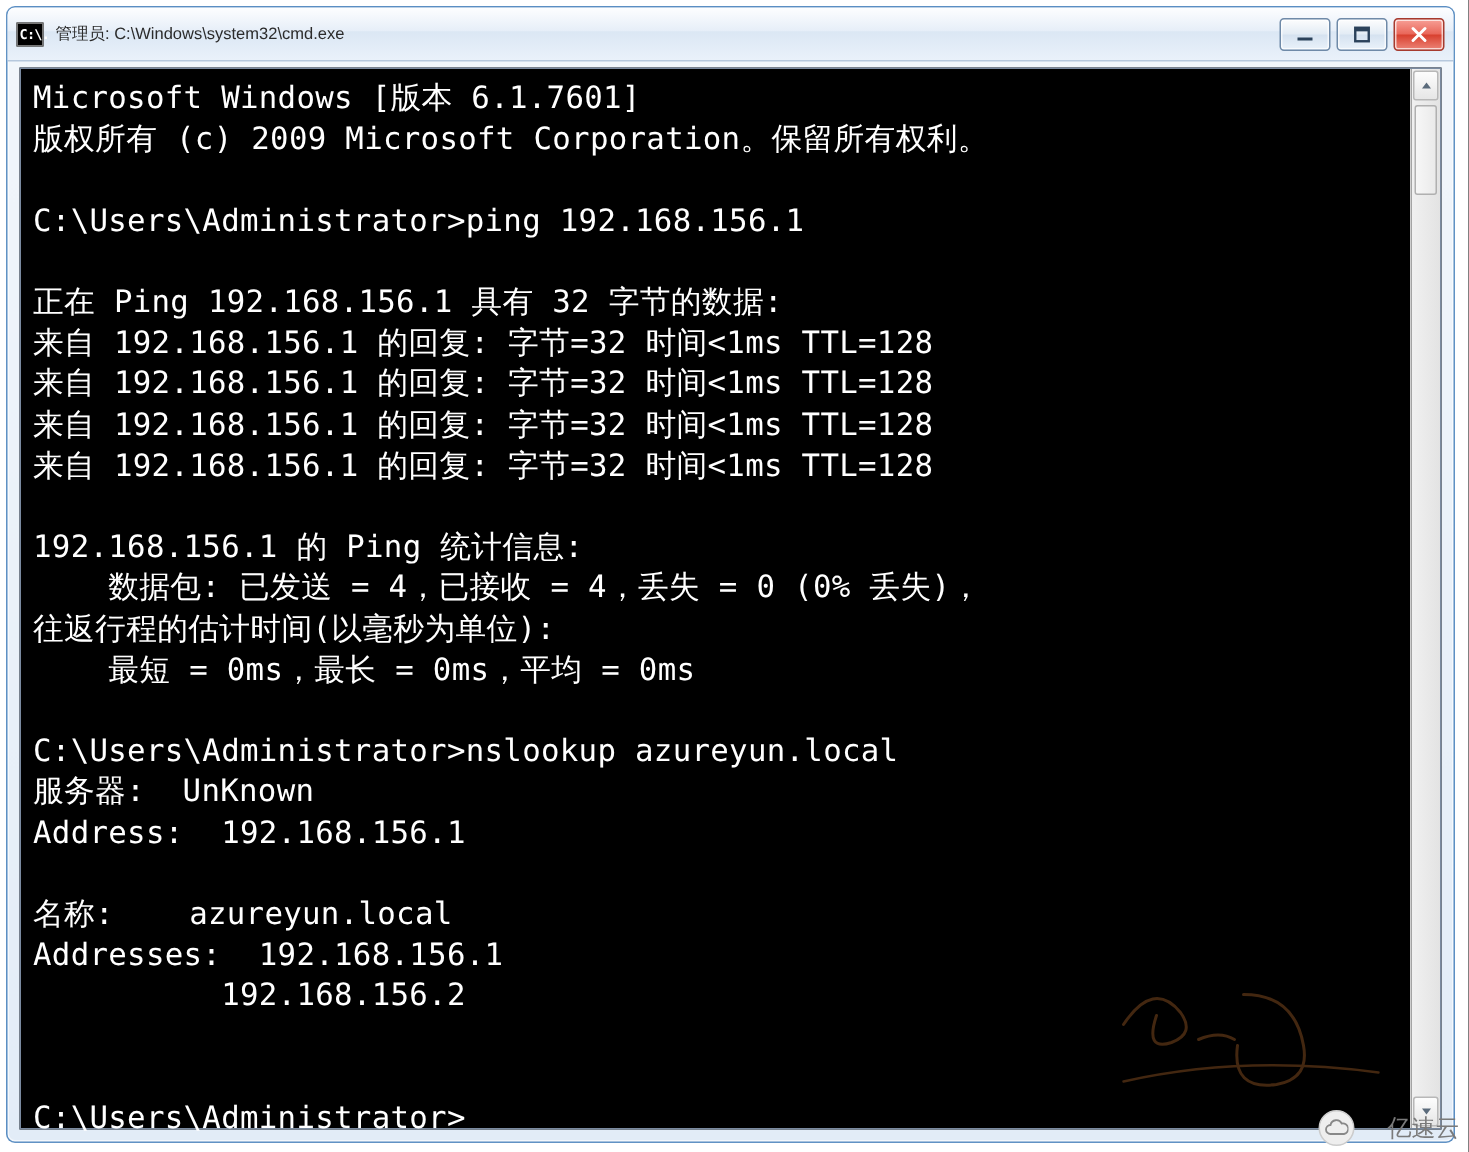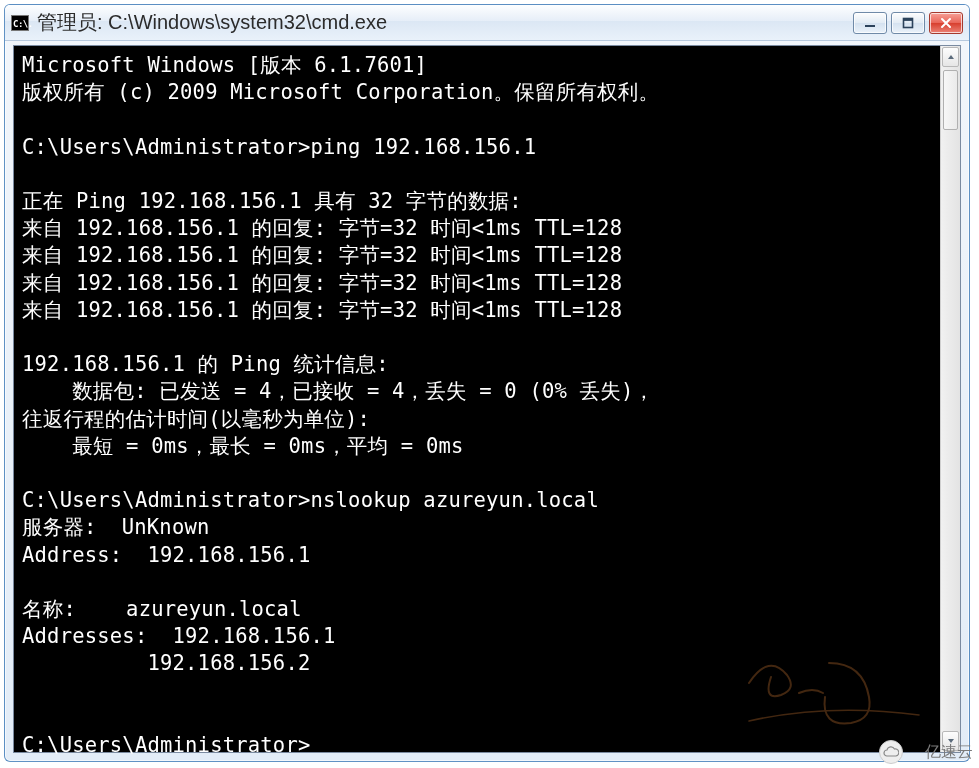"管理员: C:\Windows\system32\cmd.exe" .title-text { font-size: 20px -> 11px }
